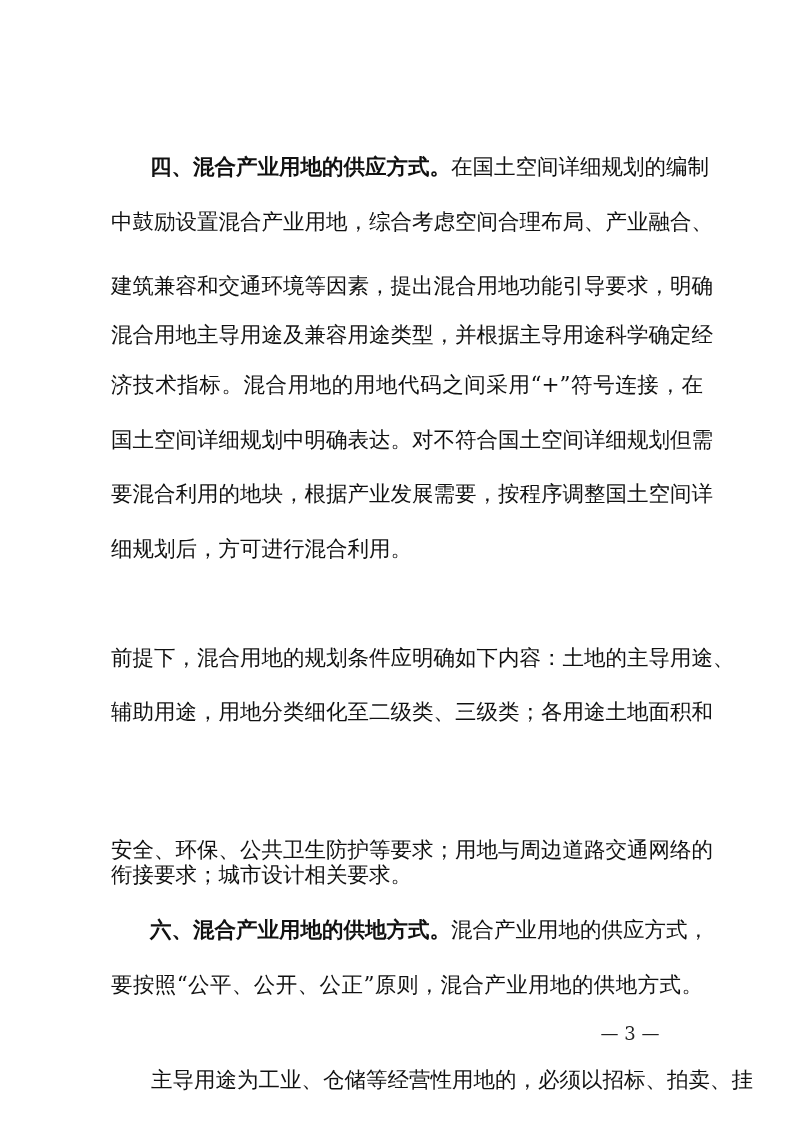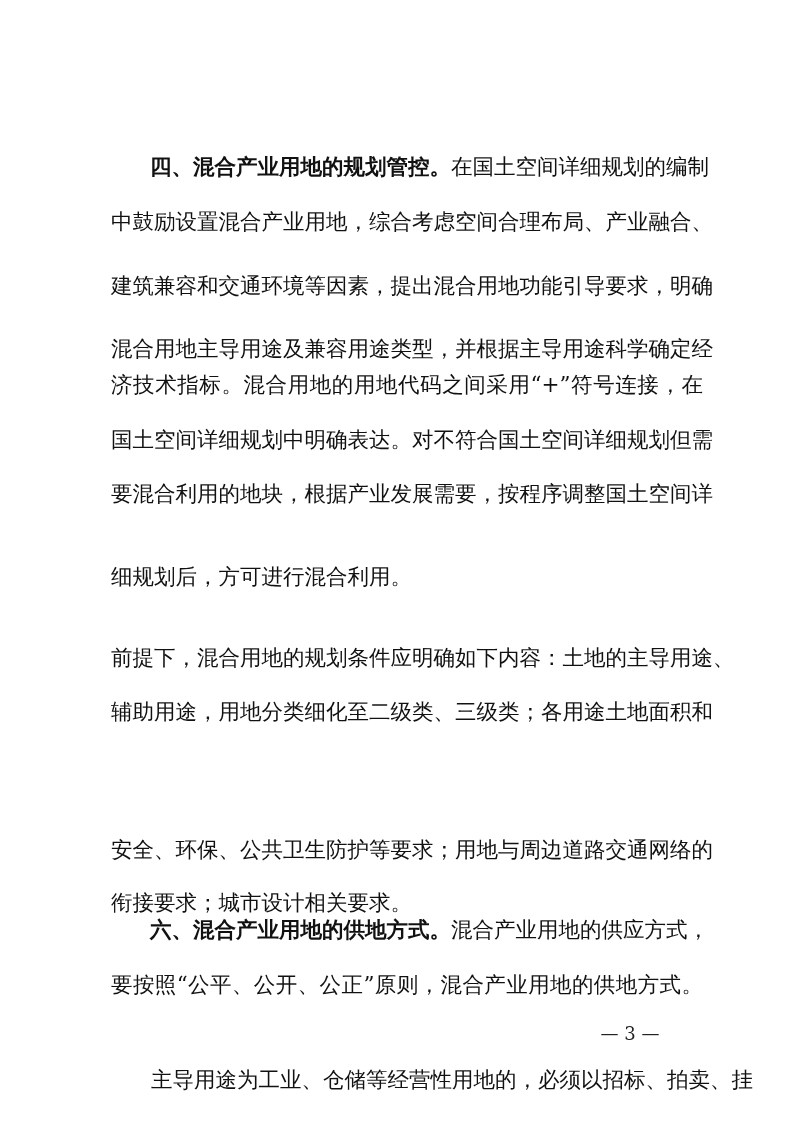"四、混合产业用地的规划管控。" span.heading { text: 规划管控 -> 供应方式 }
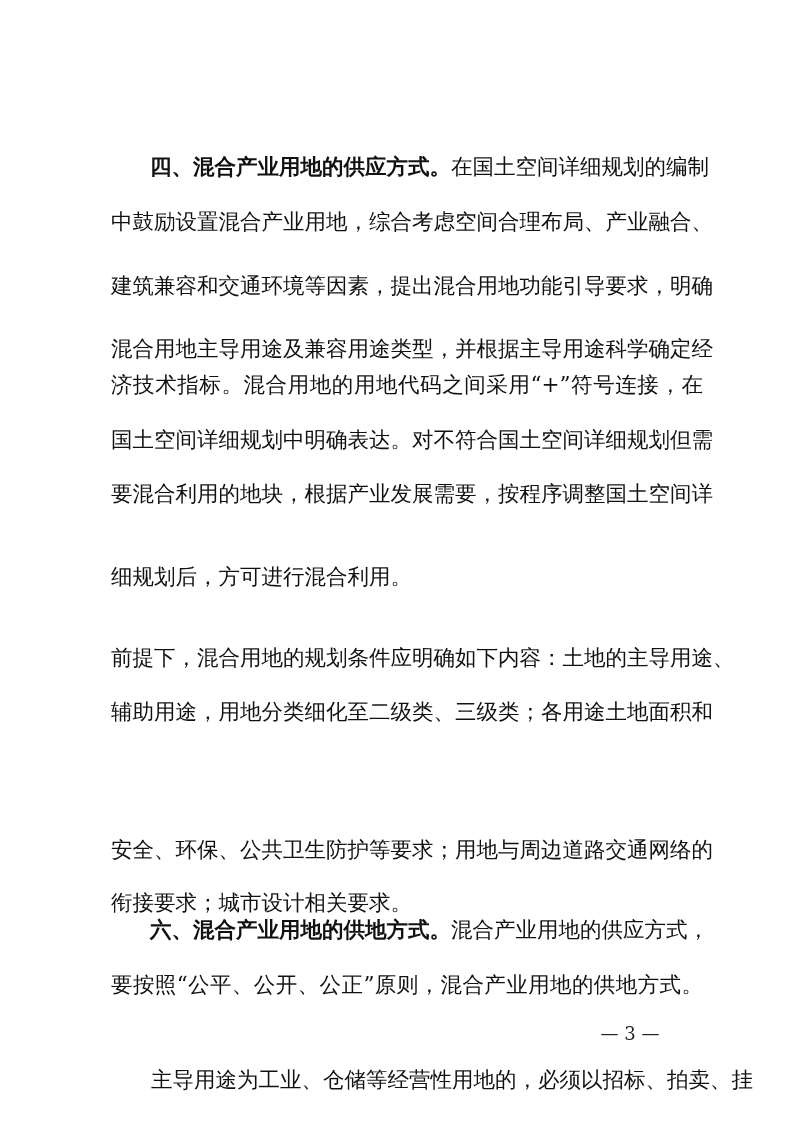"混合用地主导用途及兼容用途类型，并根据主导用途科学确定经" div.line { top: 329px -> 315px }
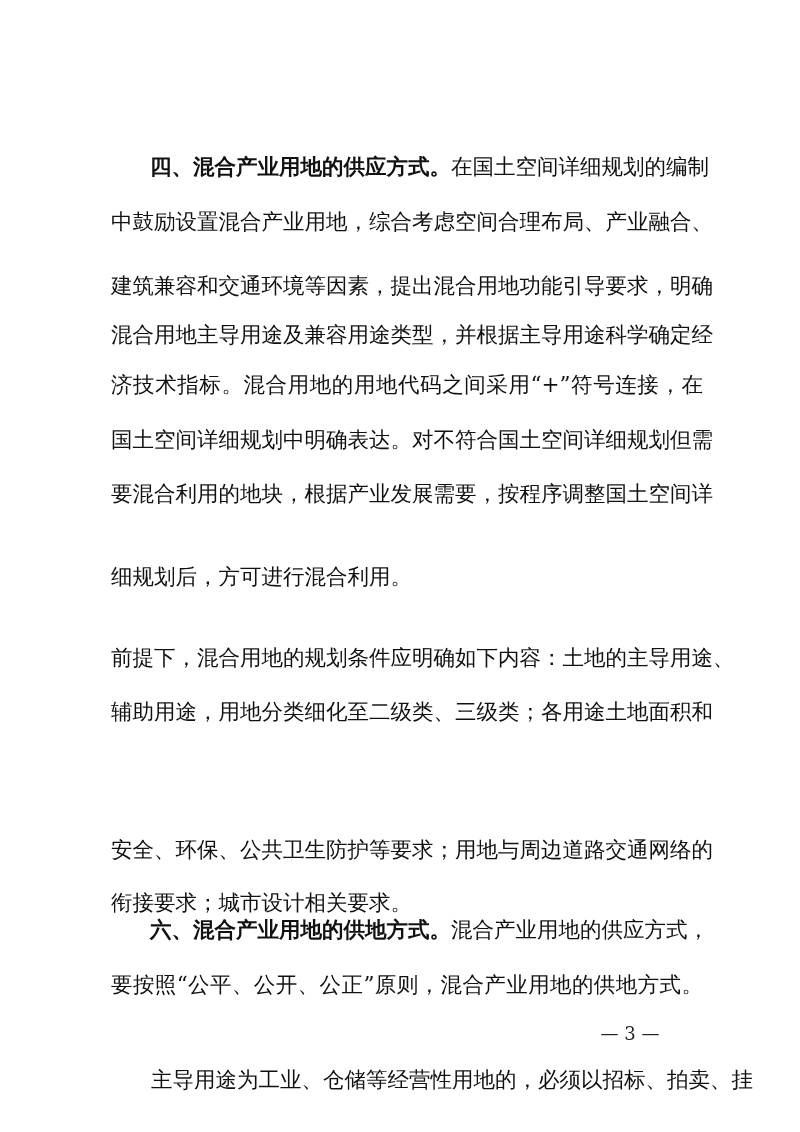"细规划后，方可进行混合利用。" .line.last { margin-top: 28px -> none }
